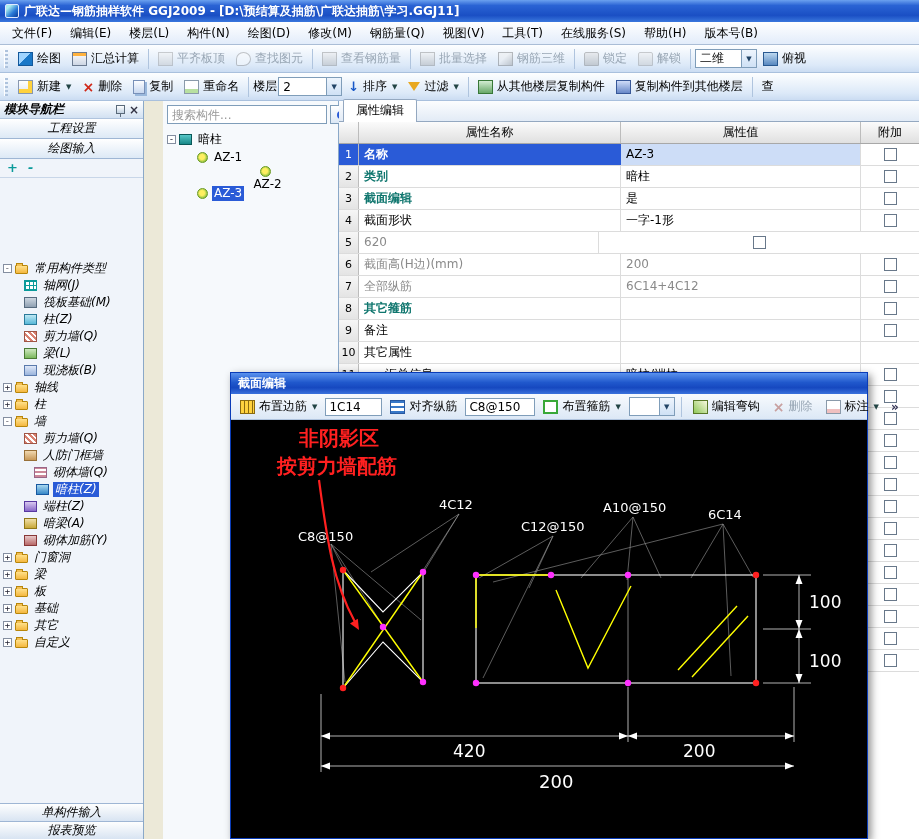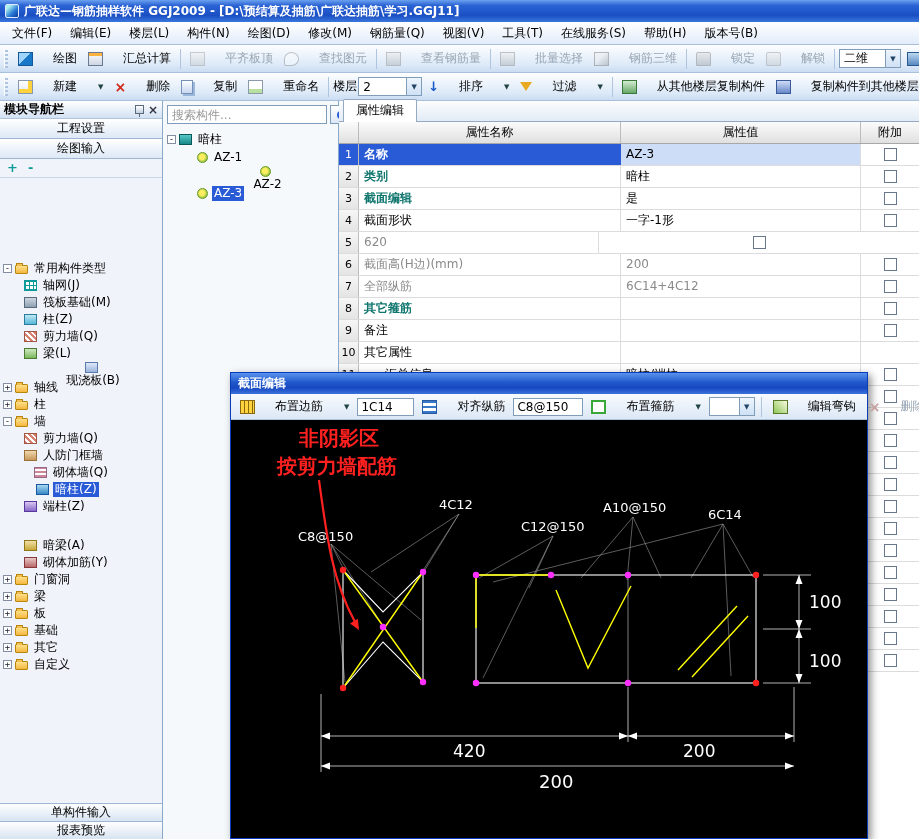"绘图" .tbtn { gap: 20px -> 4px }
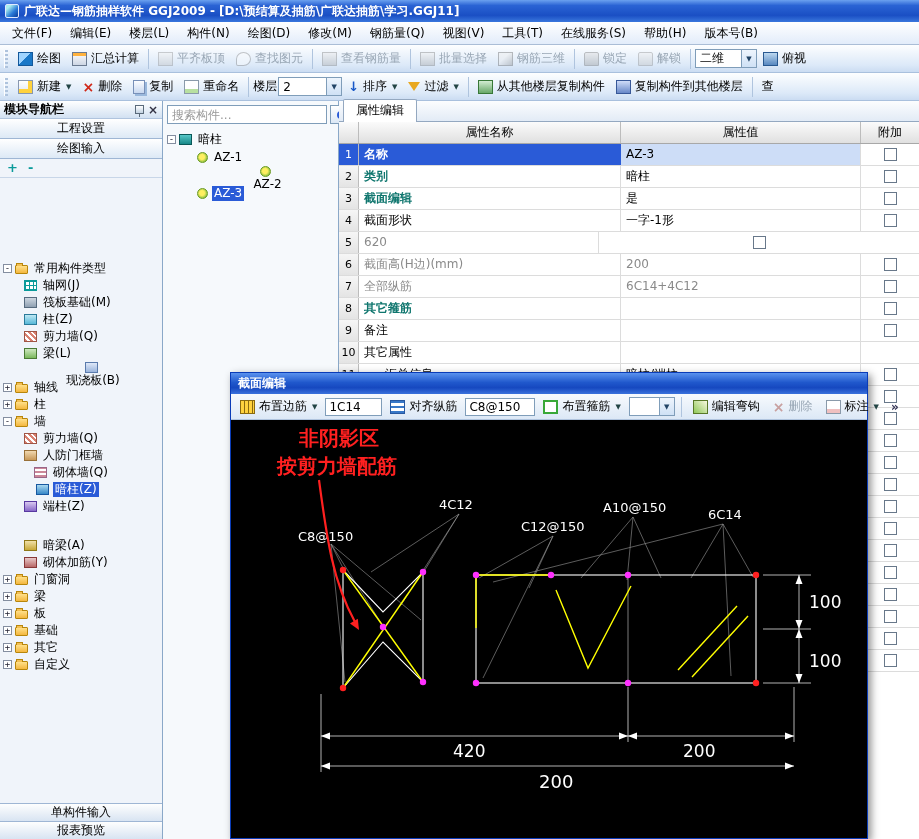"模块导航栏" .sidebar { font-style: none -> italic; width: 163px -> 144px }
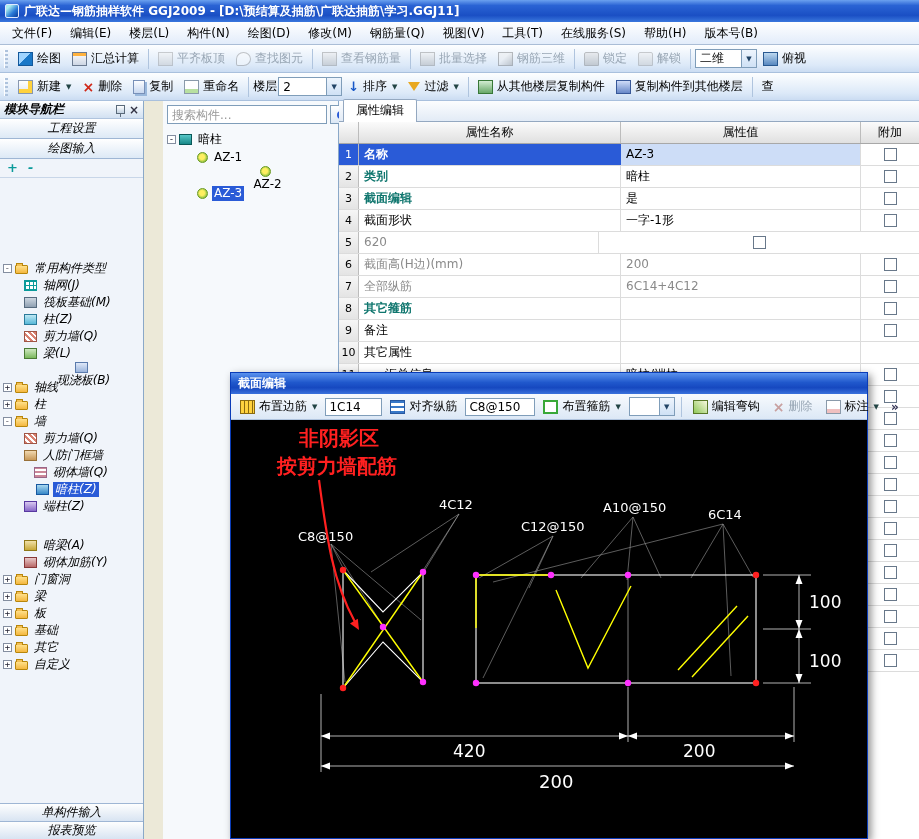"现浇板(B)" div.titem { flex-direction: column -> none }
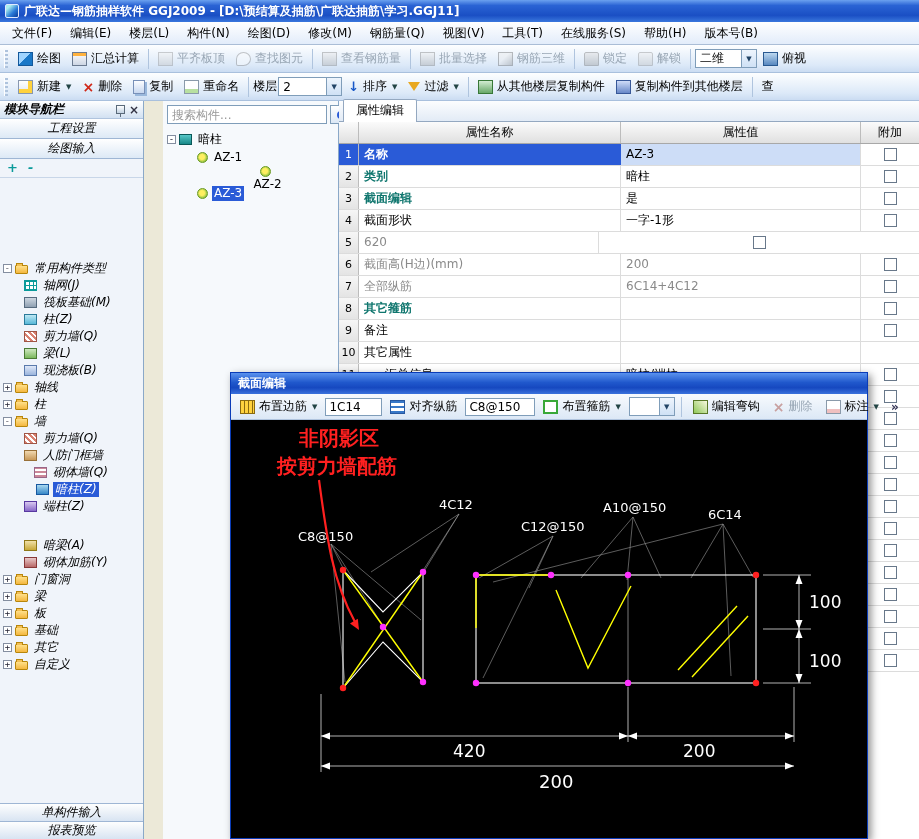"暗梁(A)" div.titem { margin-top: 22px -> none }
